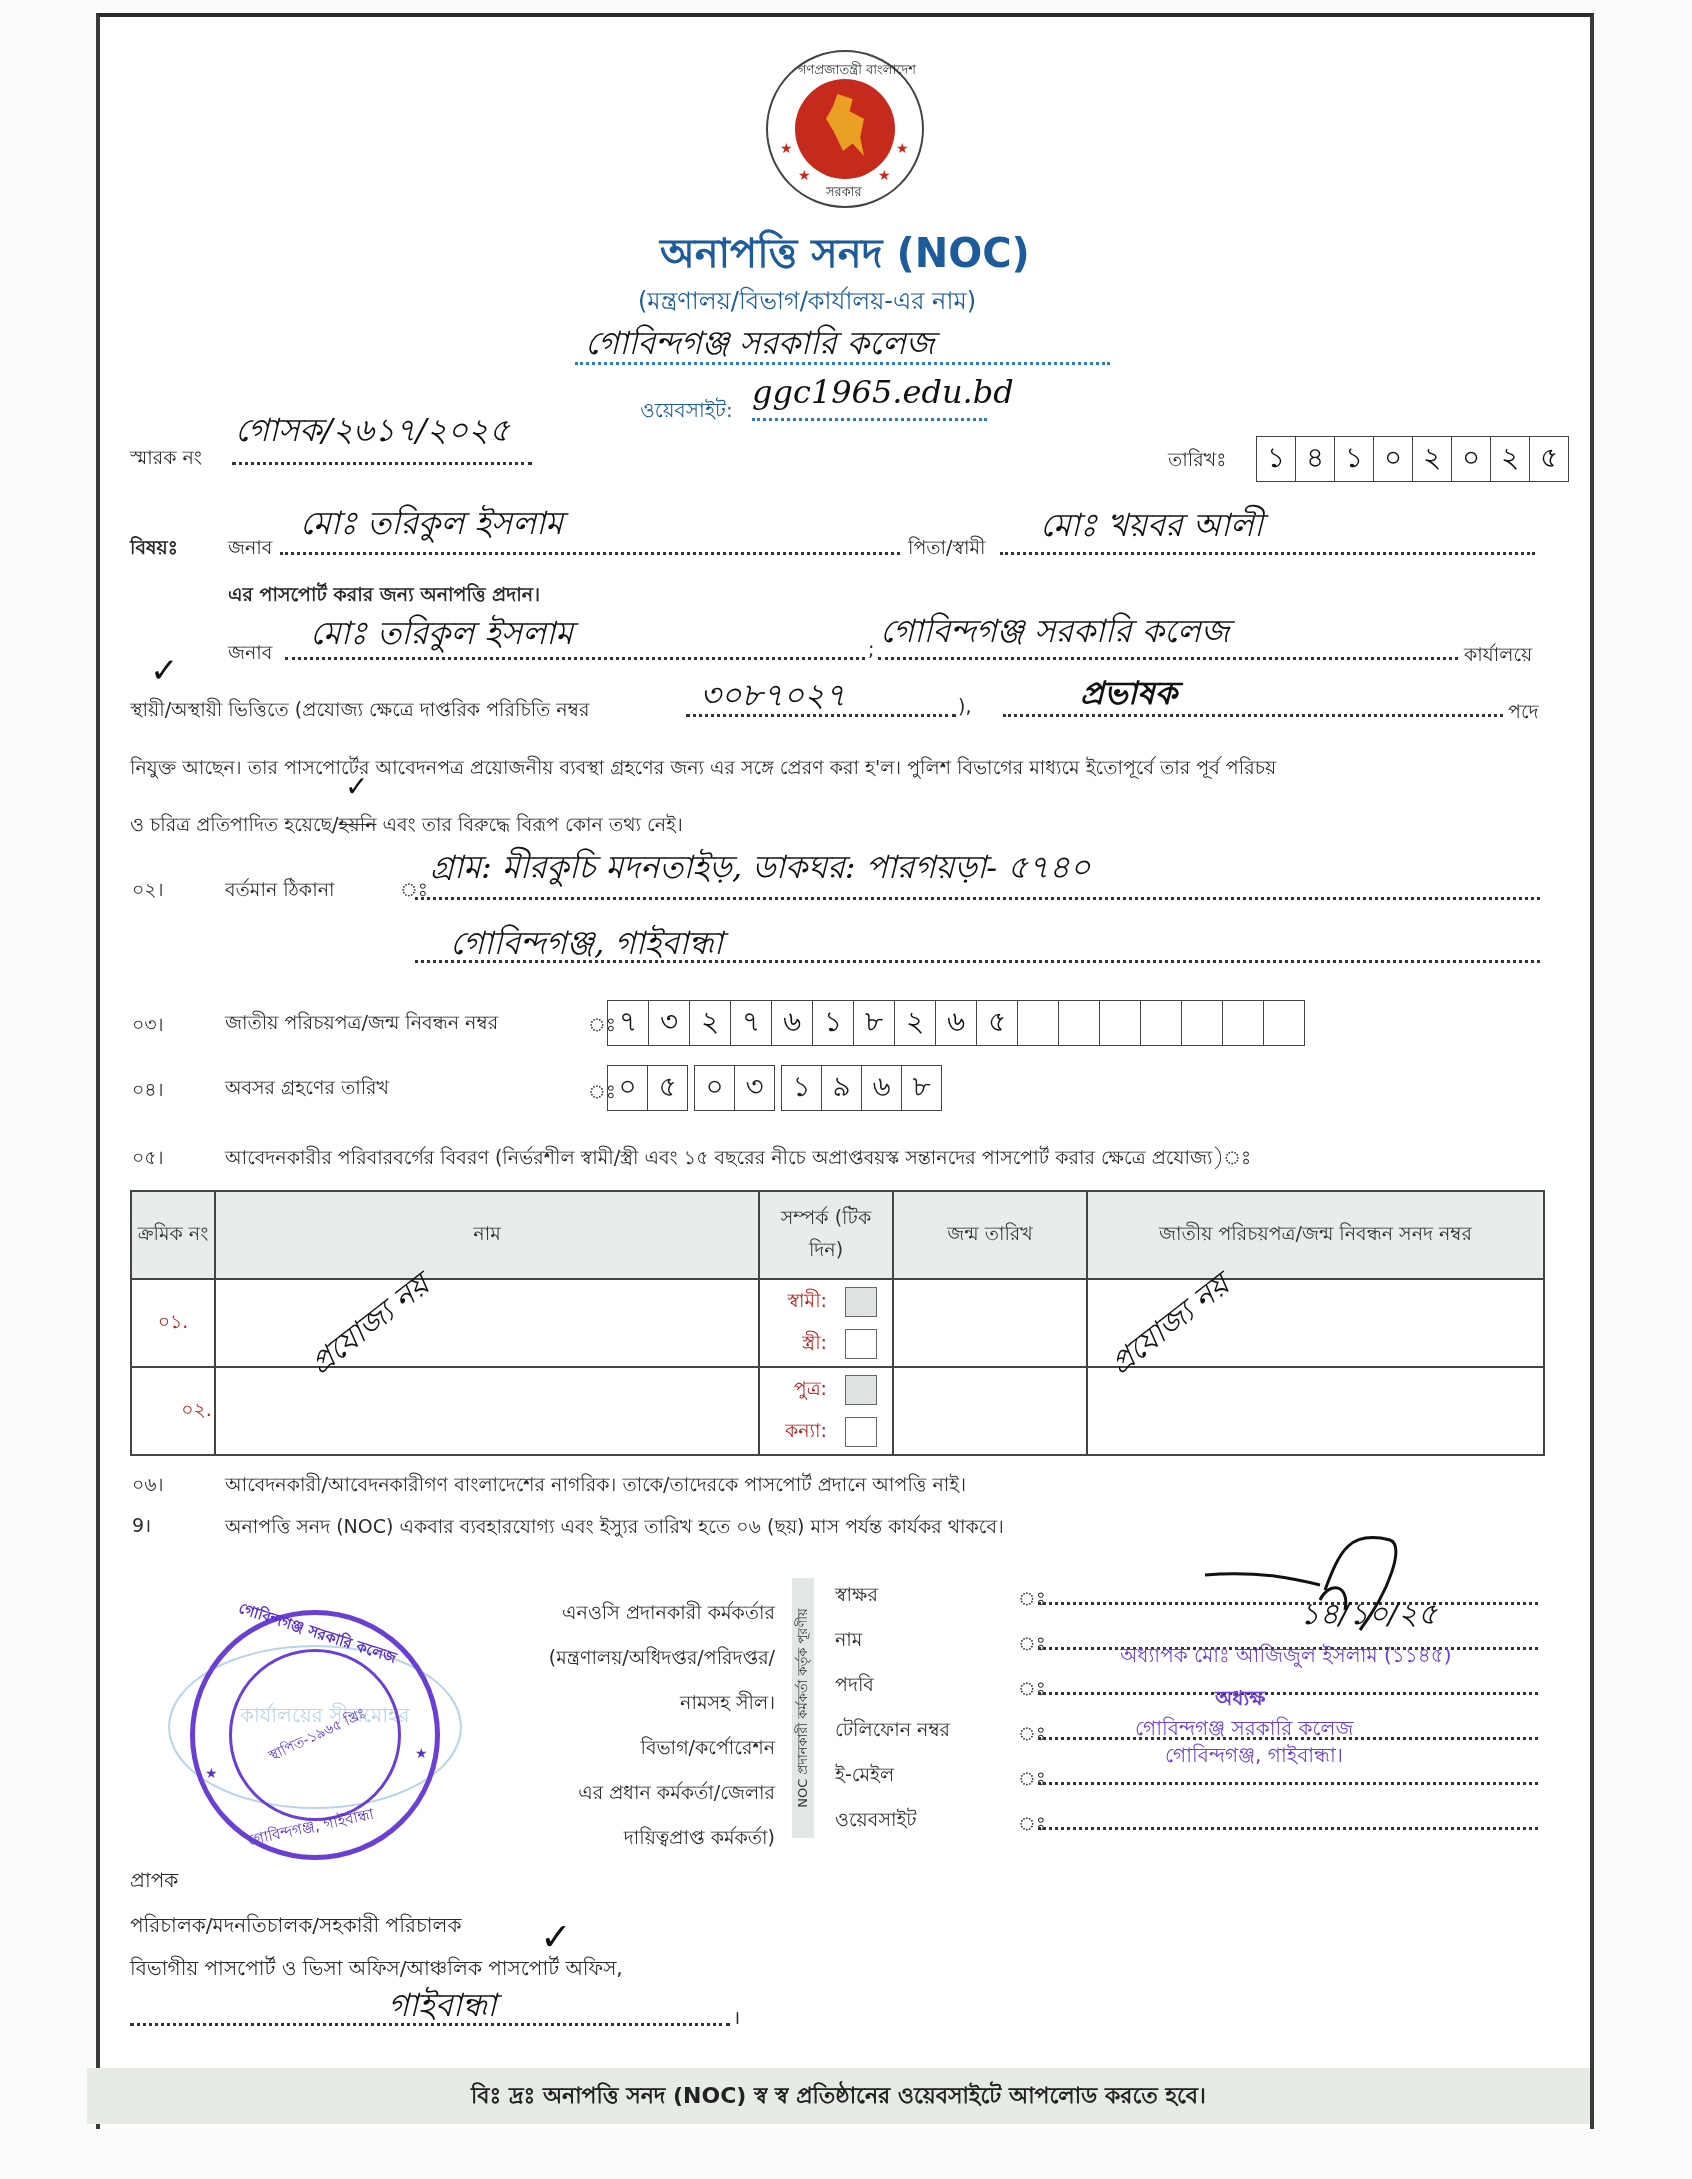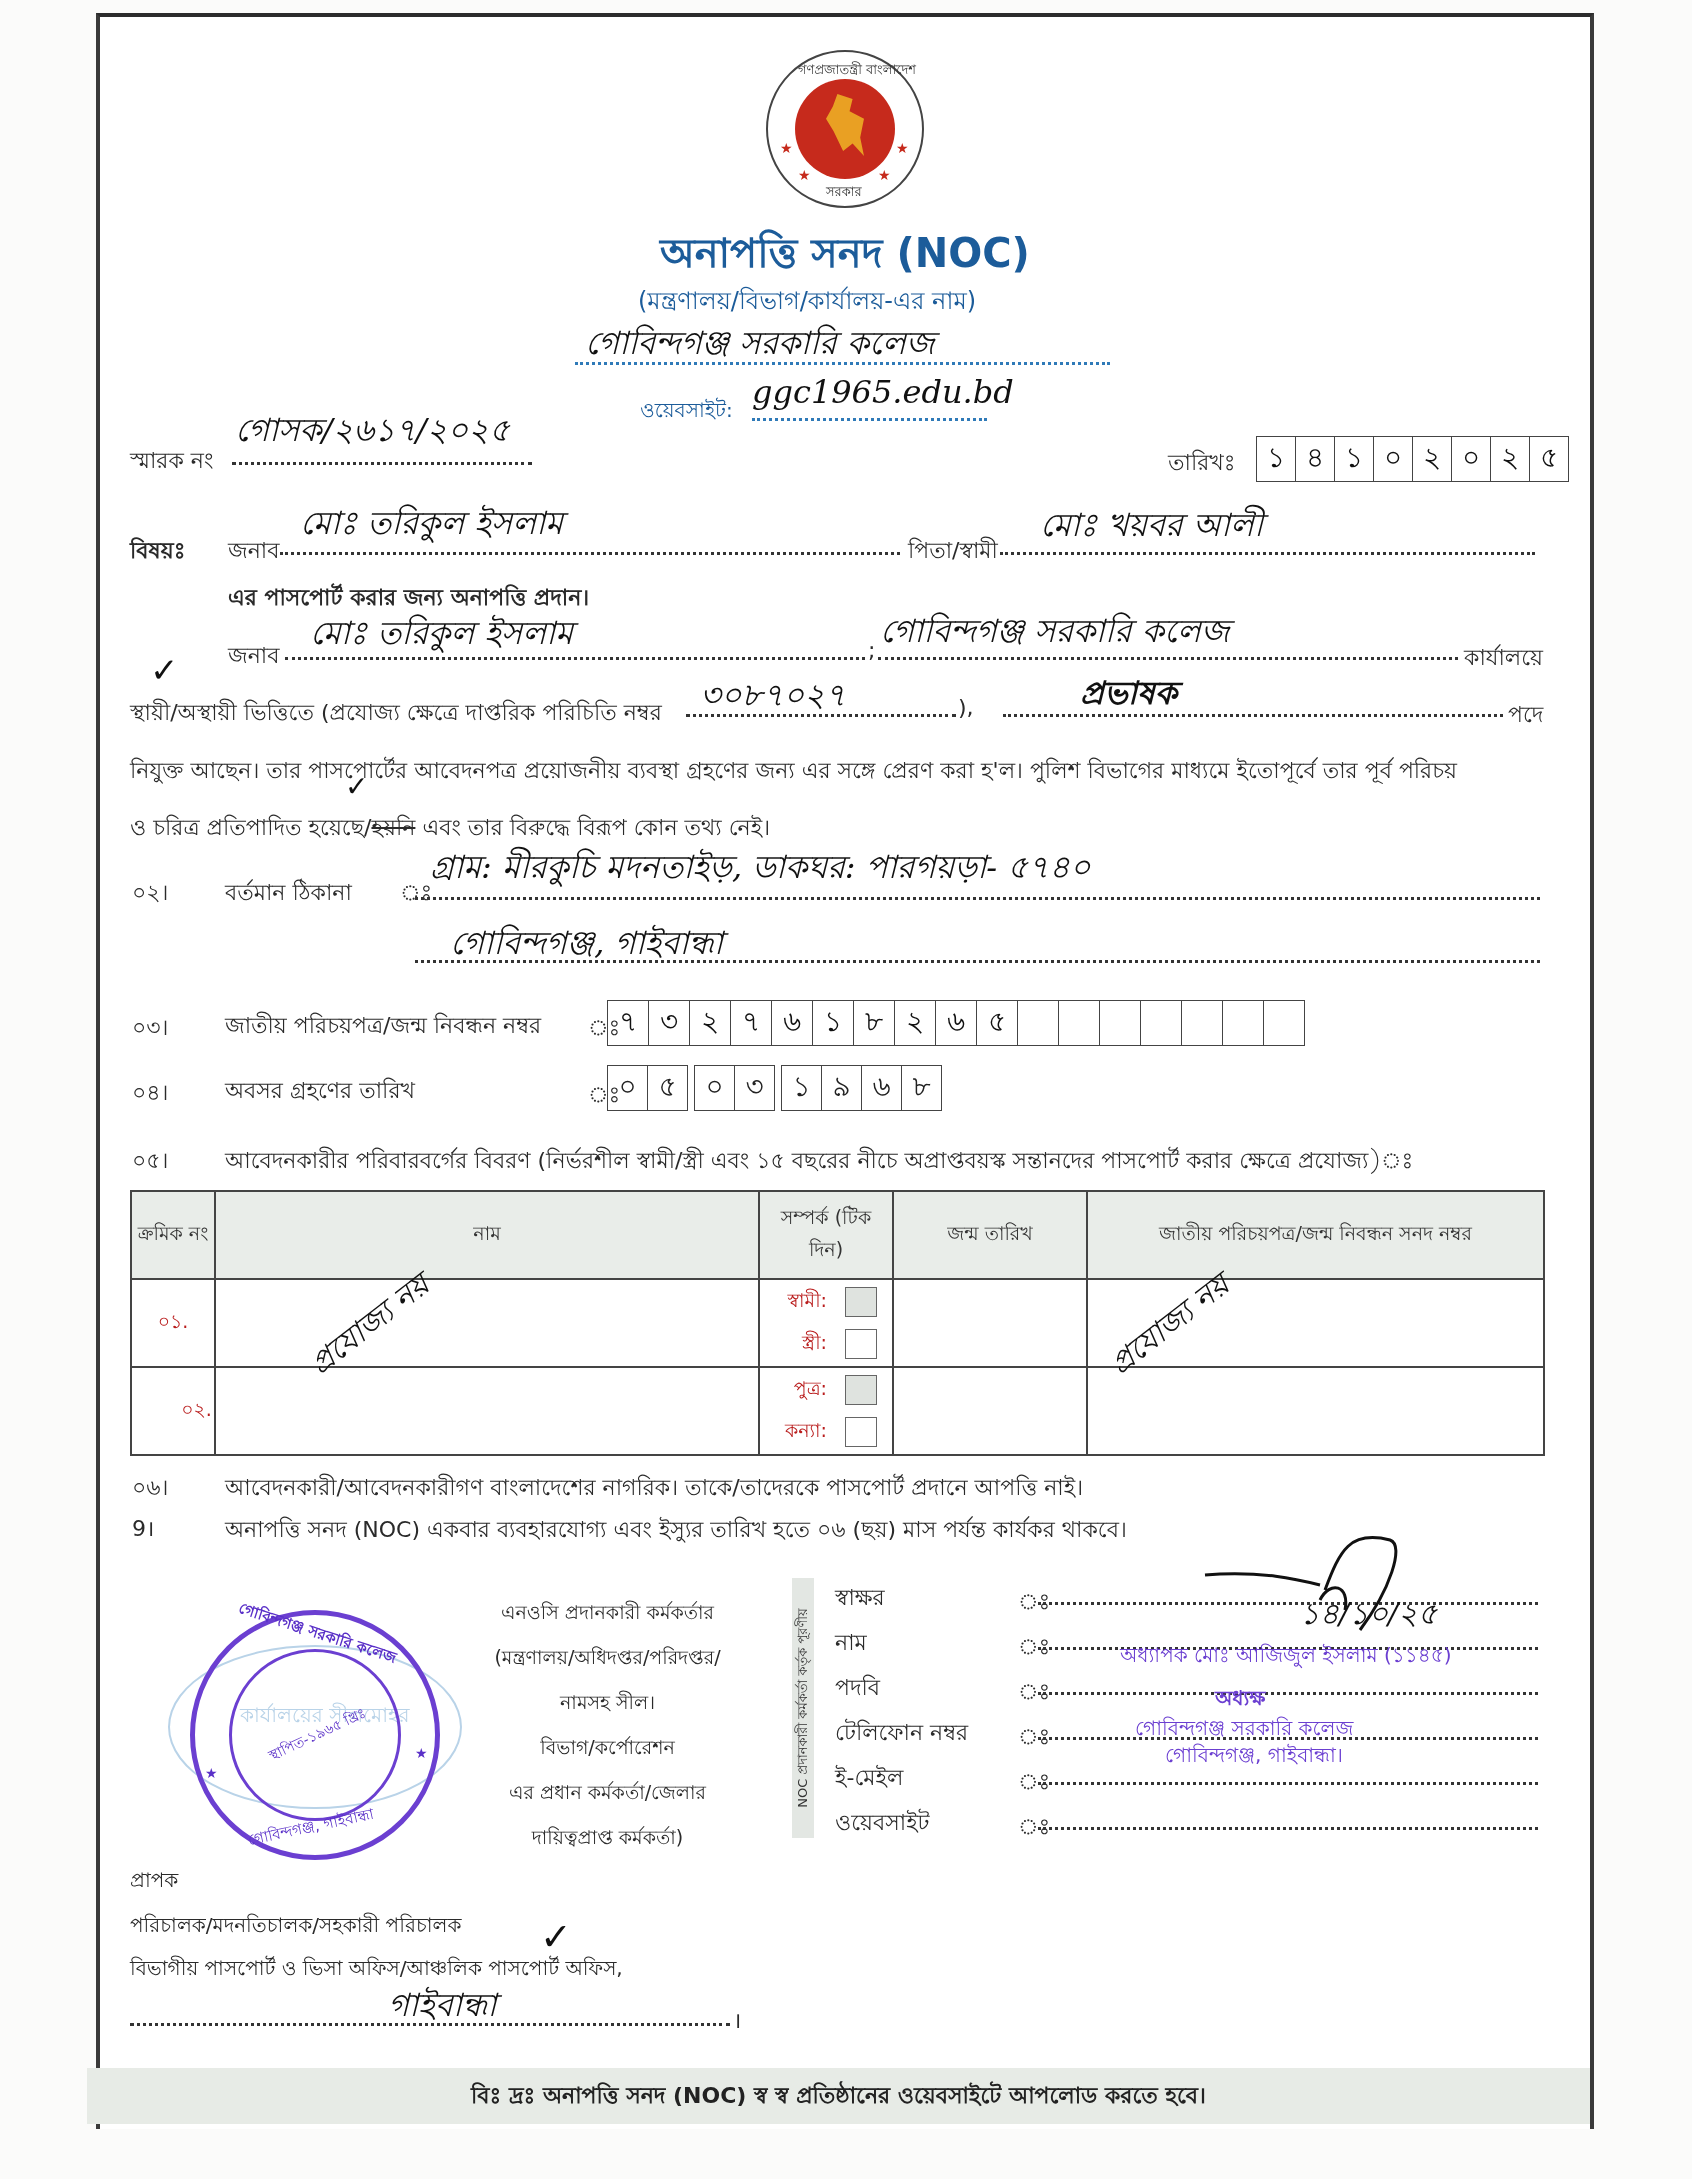"স্মারক নং" .print { font-size: 22px -> 19px }
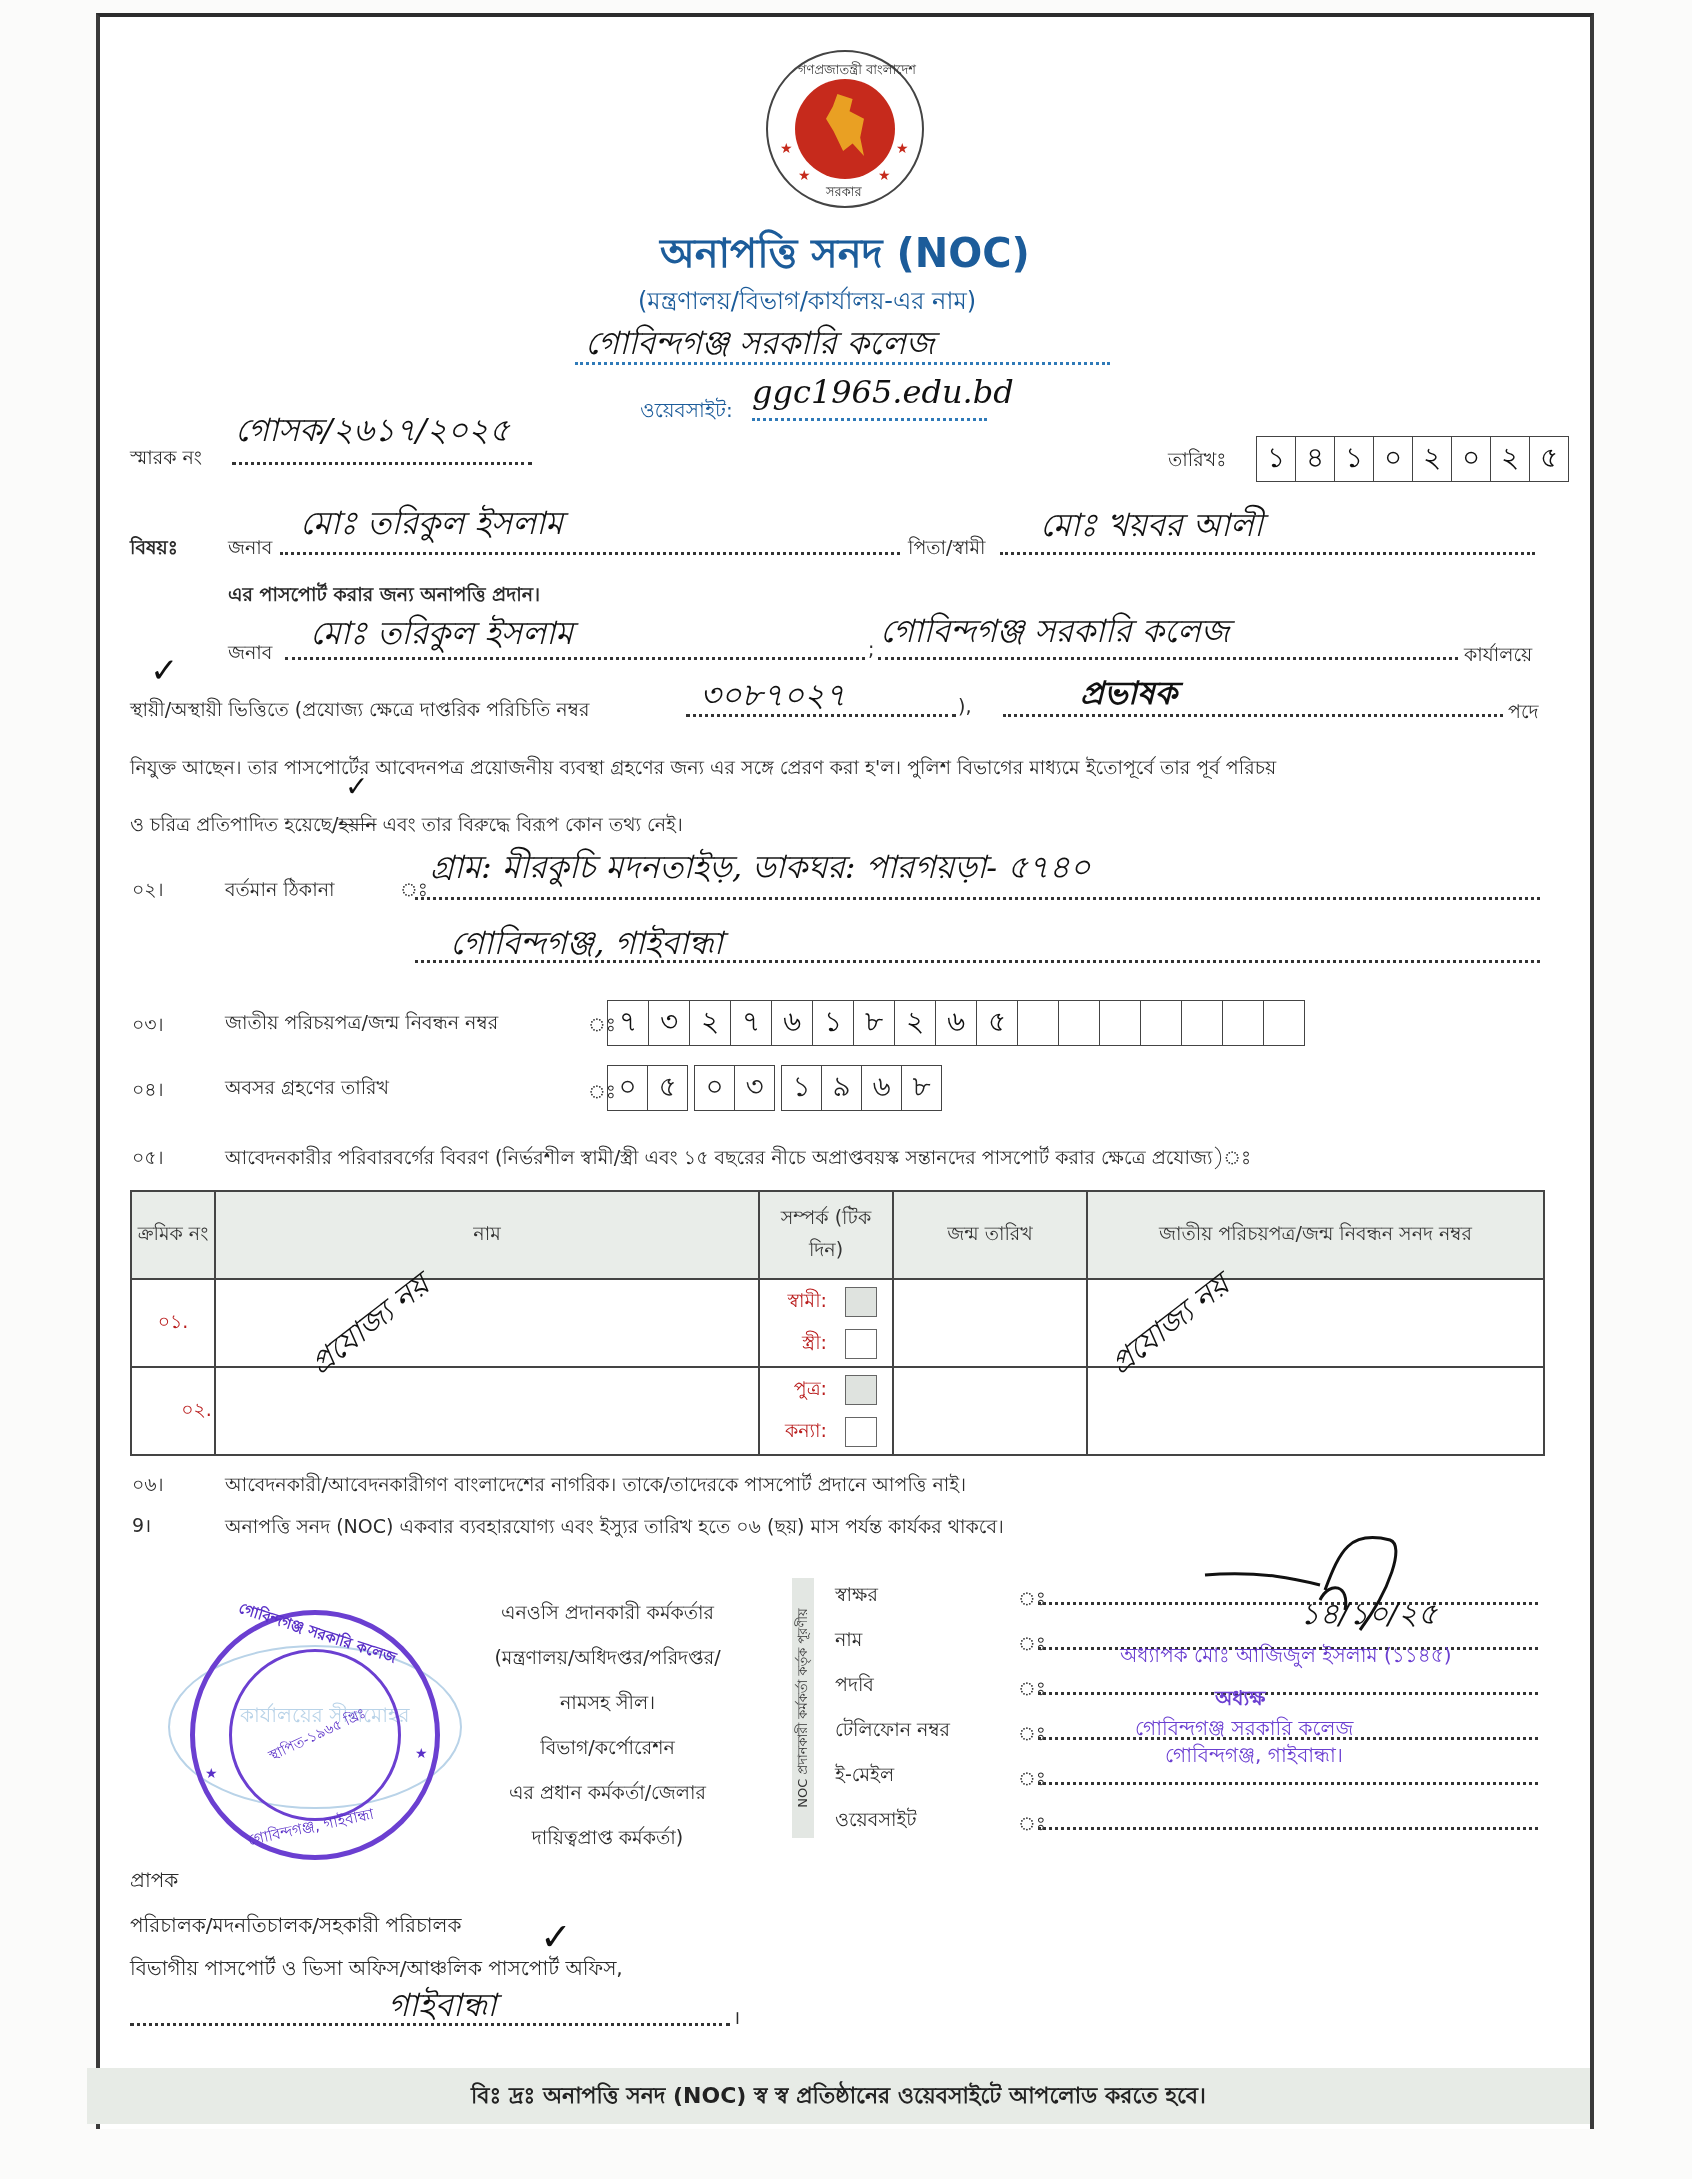"এনওসি প্রদানকারী কর্মকর্তার" div.abs { text-align: center -> right }
